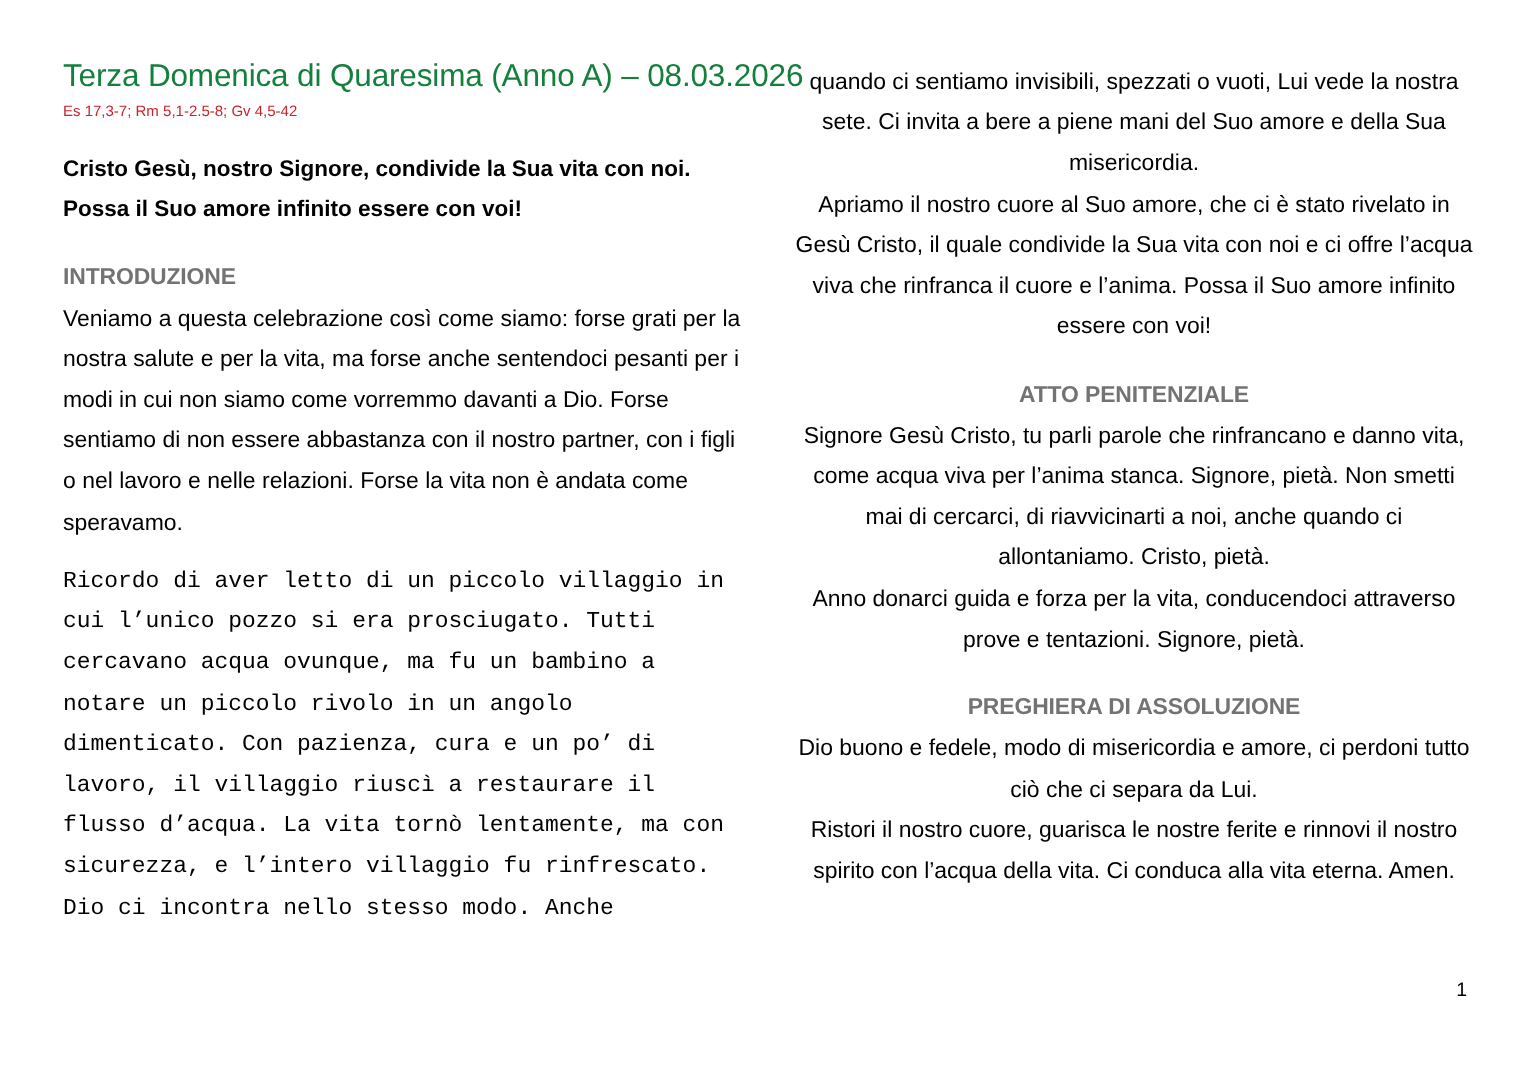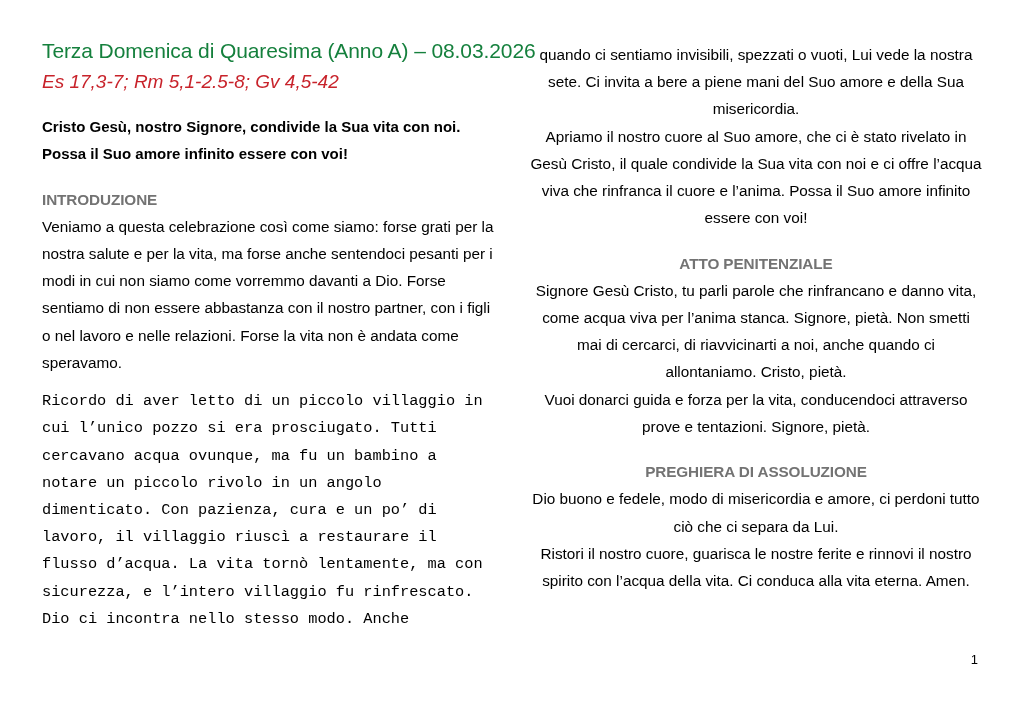"Es 17,3-7; Rm 5,1-2.5-8; Gv" .doc-readings { font-size: 19px -> 10px; font-style: italic -> none }
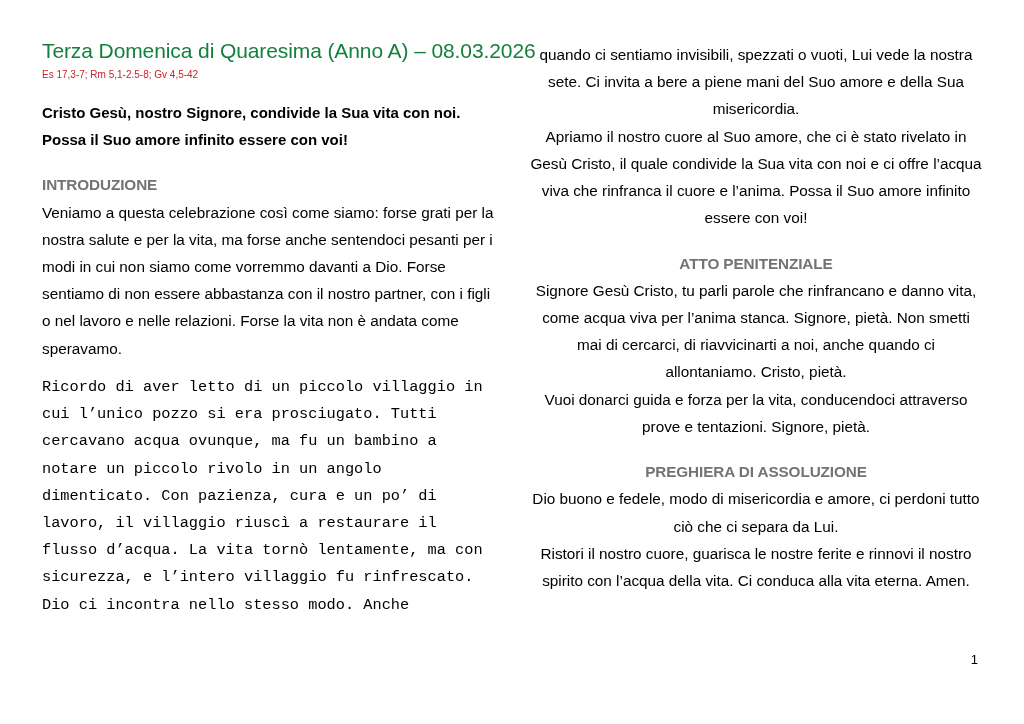"Vuoi donarci guida e forza" p.body-par { text: Vuoi -> Anno }
